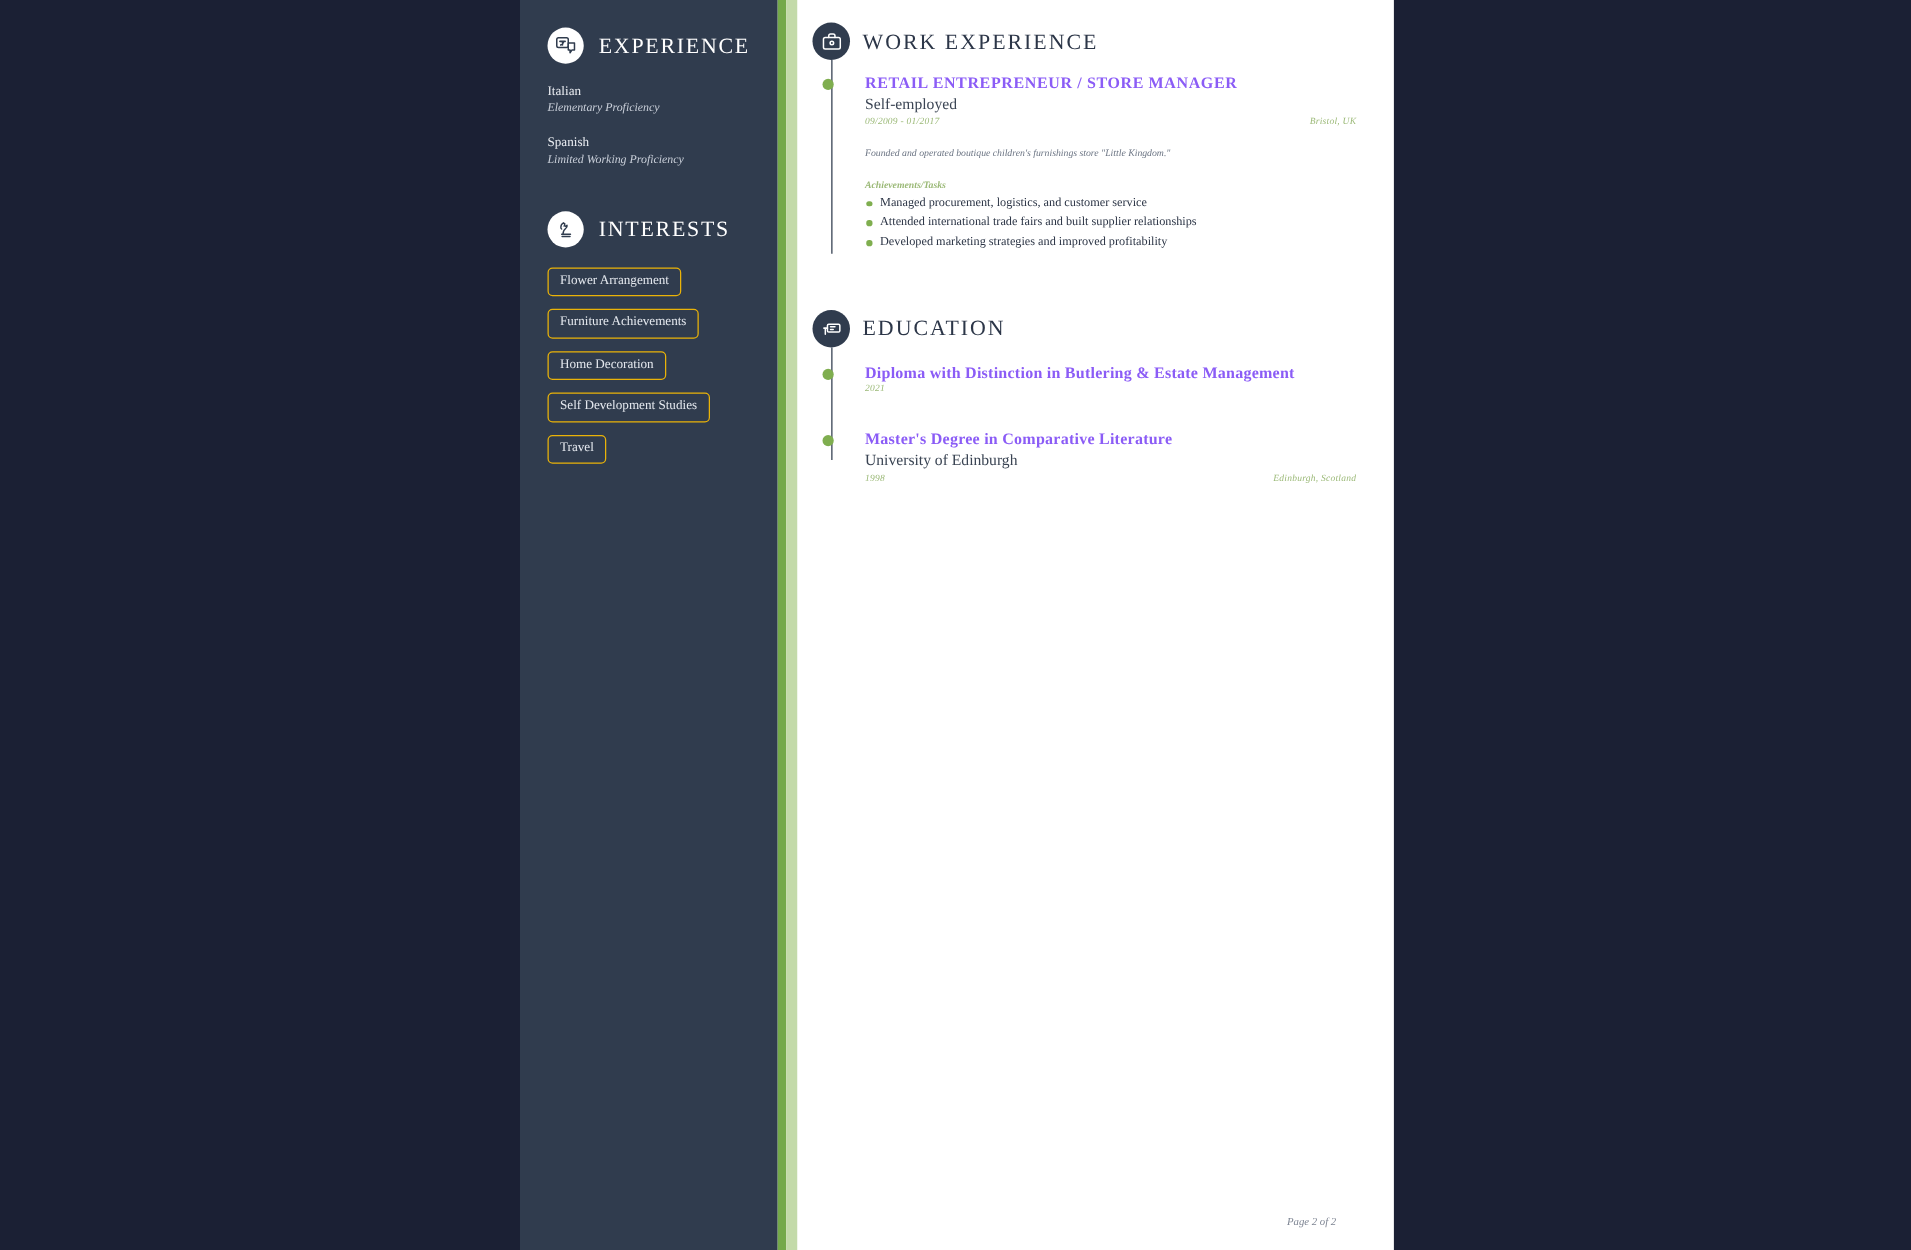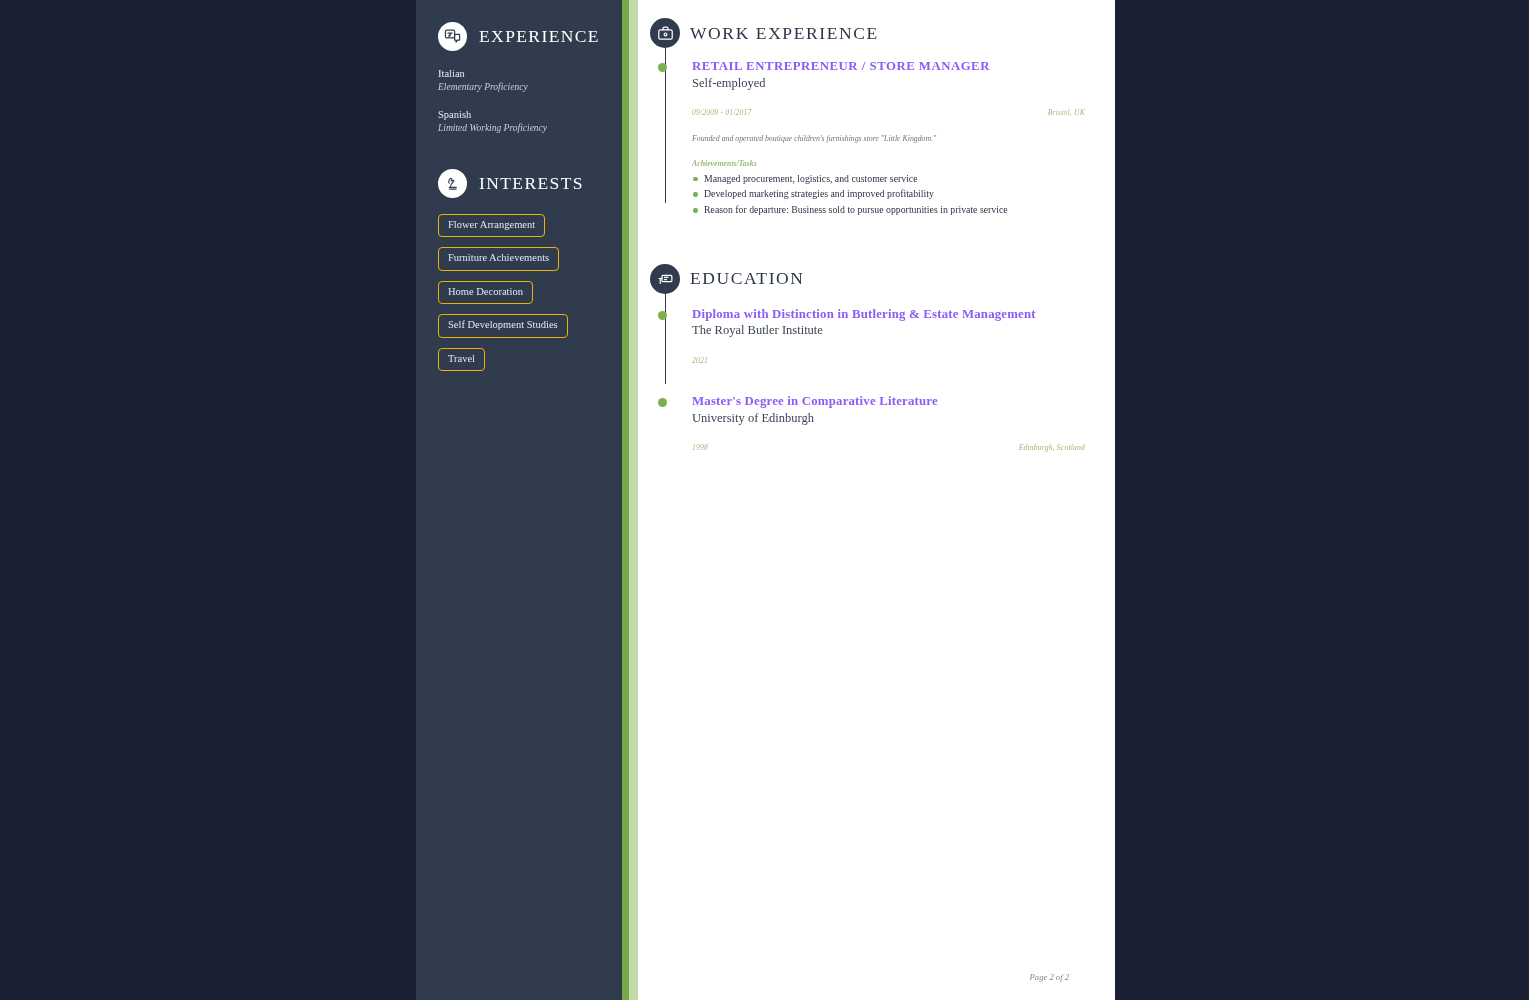"09/2009 - 01/2017" .entry-meta-row { margin-top: 16px -> 0 }
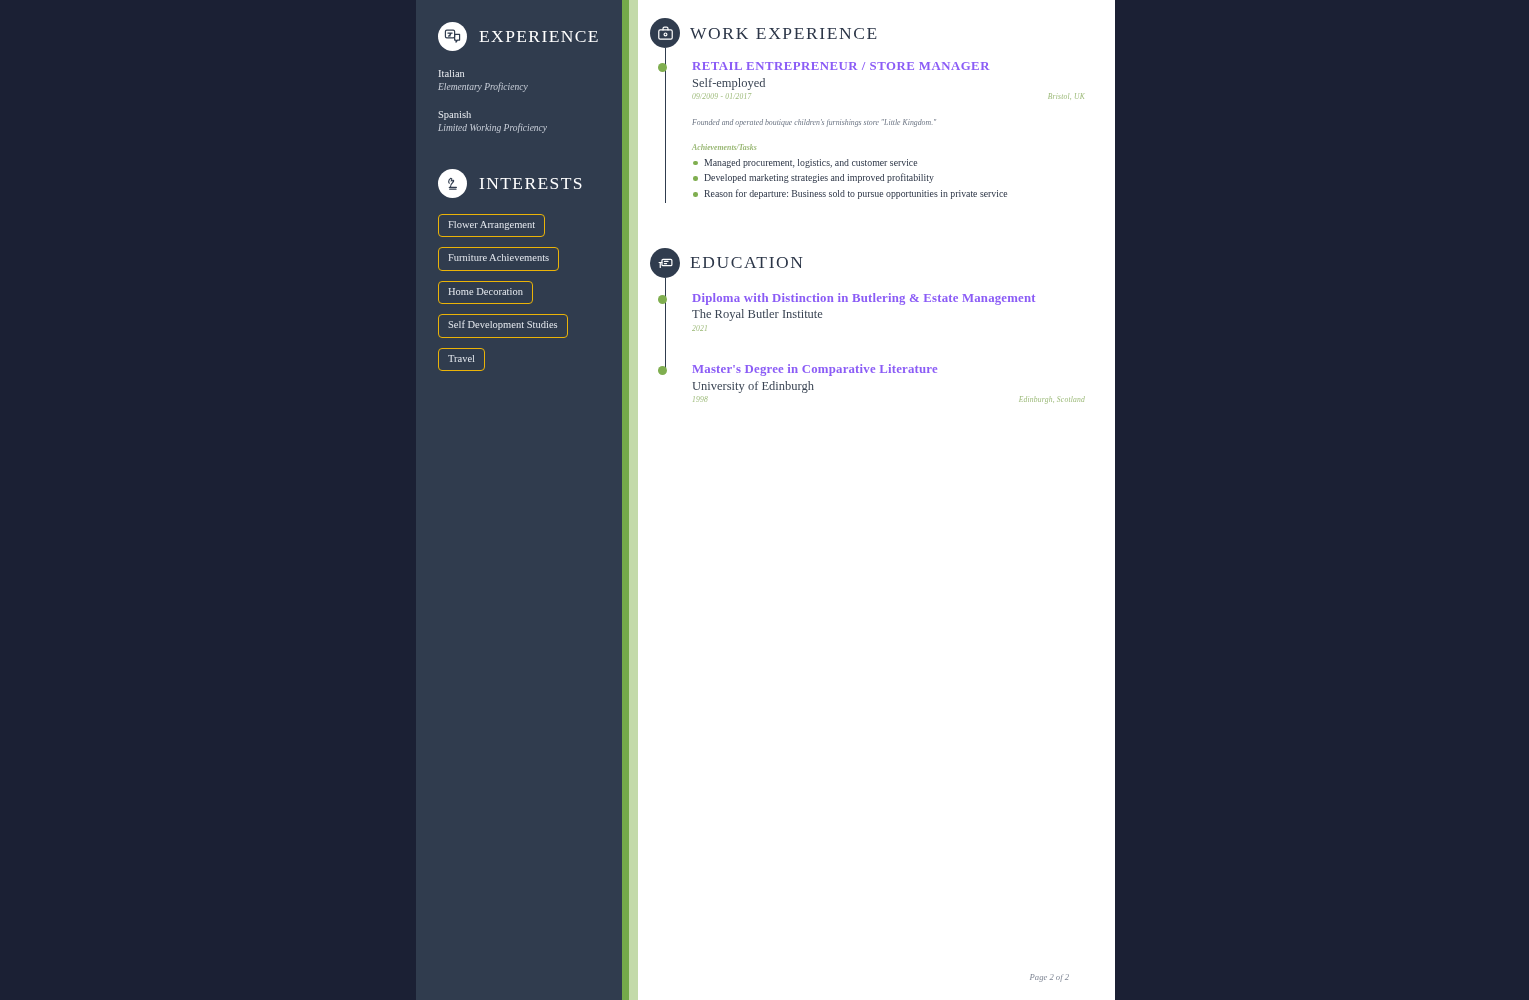"Attended international trade fairs and" li.ach-item { html: none -> <li>Attended international trade fairs and built supplier relationships</li> }
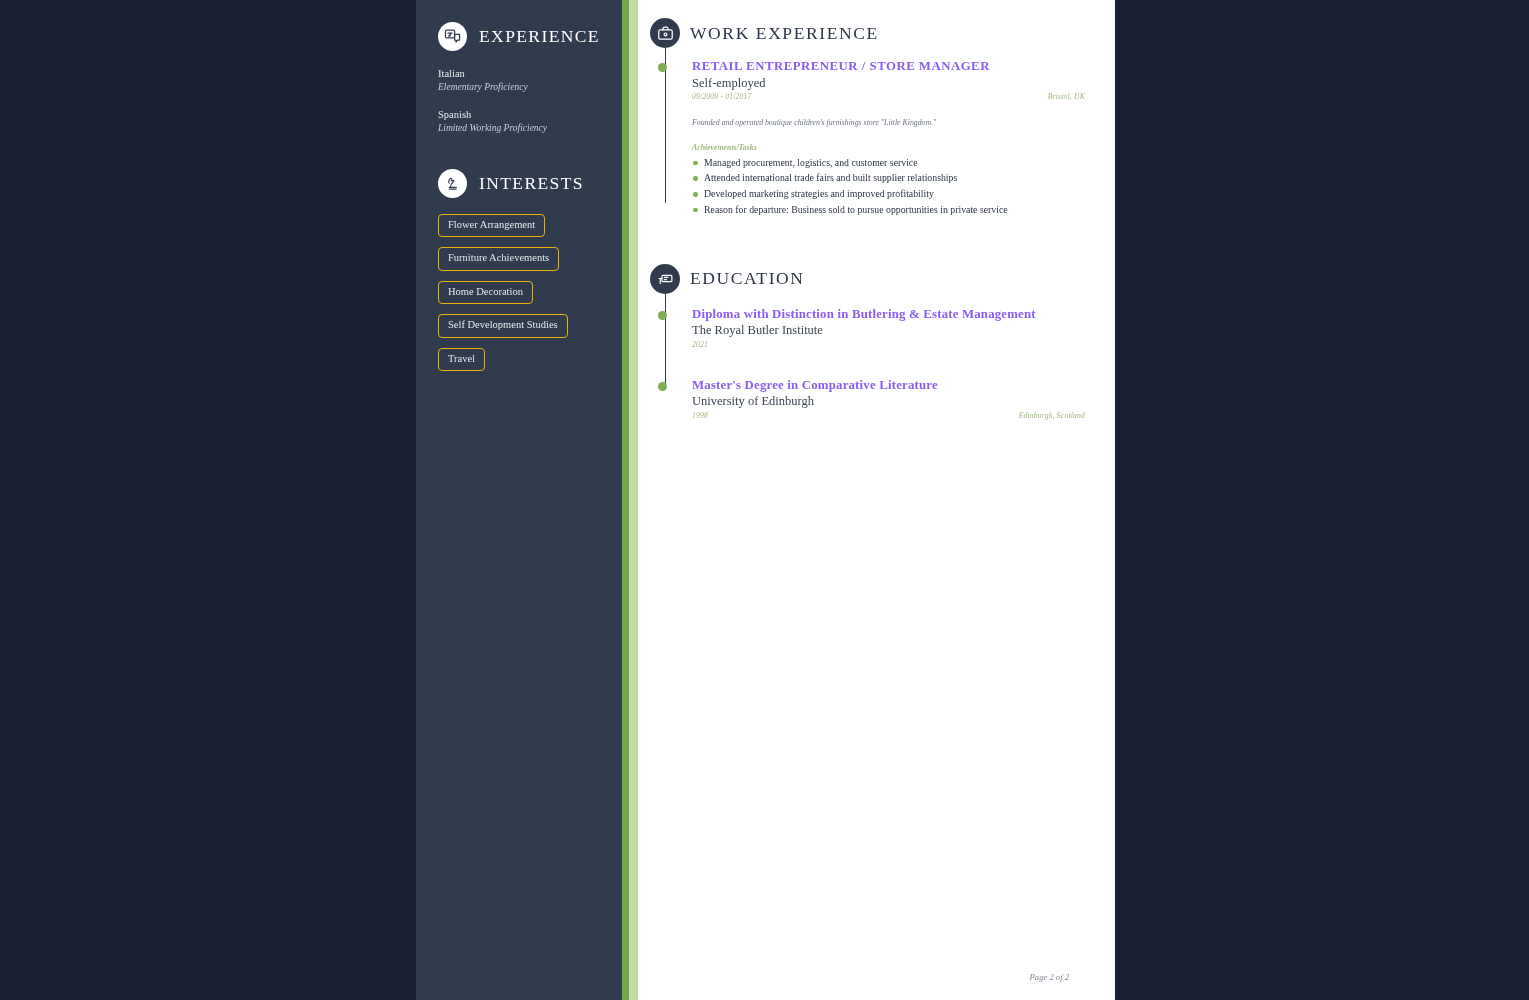"Reason for departure: Business sold" li.ach-item { html: <li>Reason for departure: Business sold to pursue opportunities in private service</li> -> none }
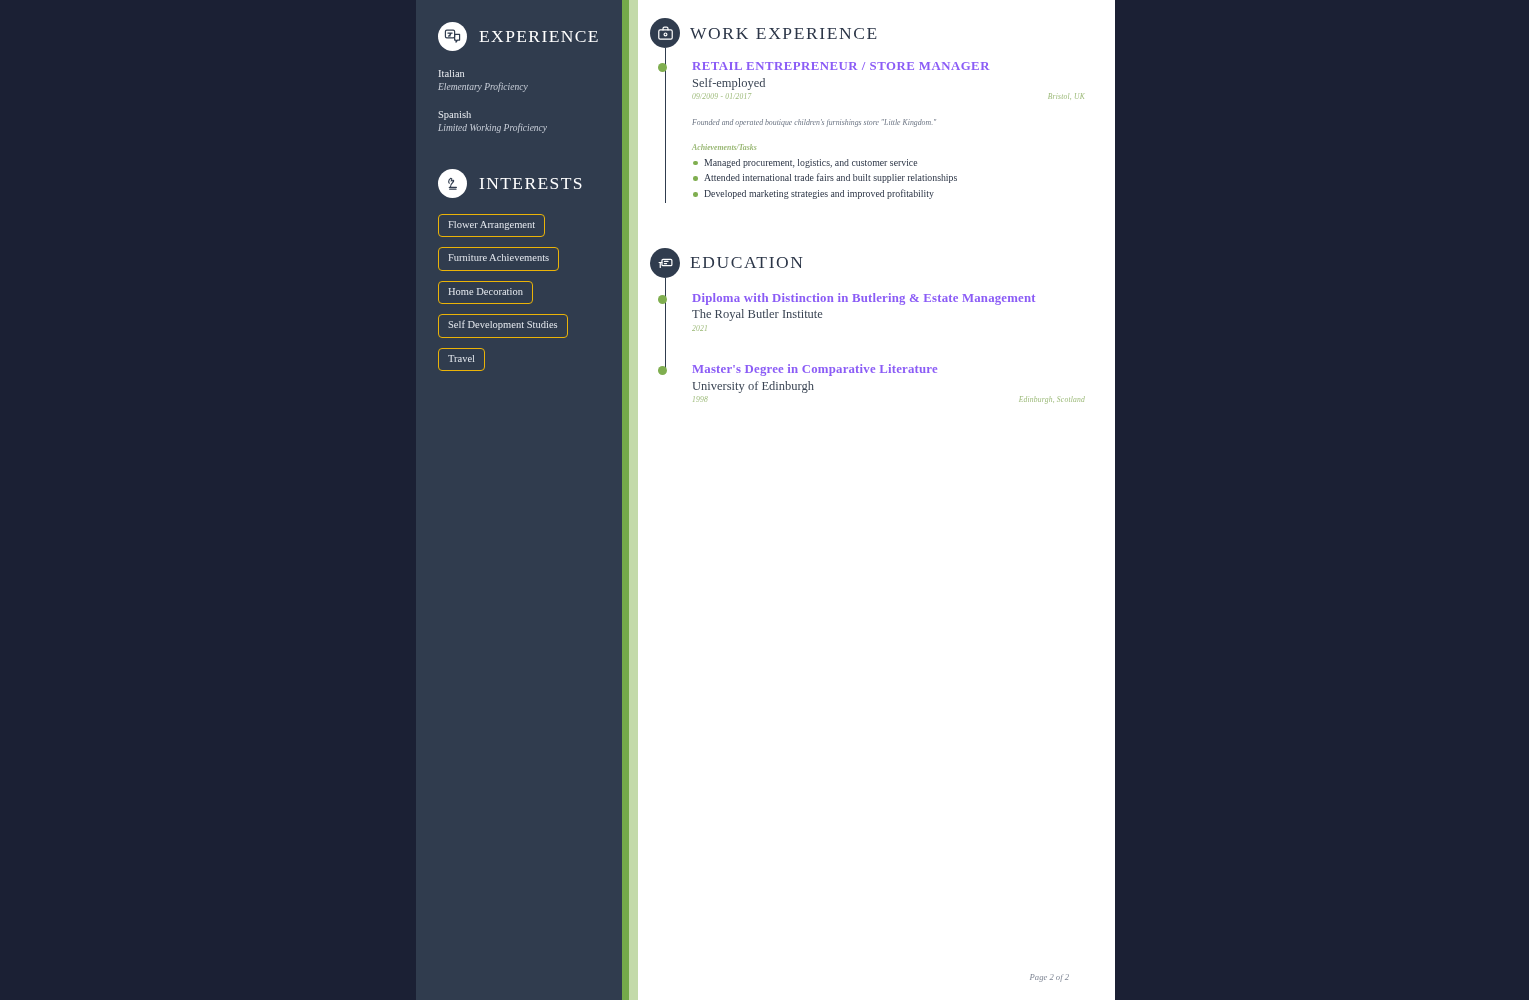"The Royal Butler Institute" div.entry-sub { html: <div>The Royal Butler Institute</div> -> none }
